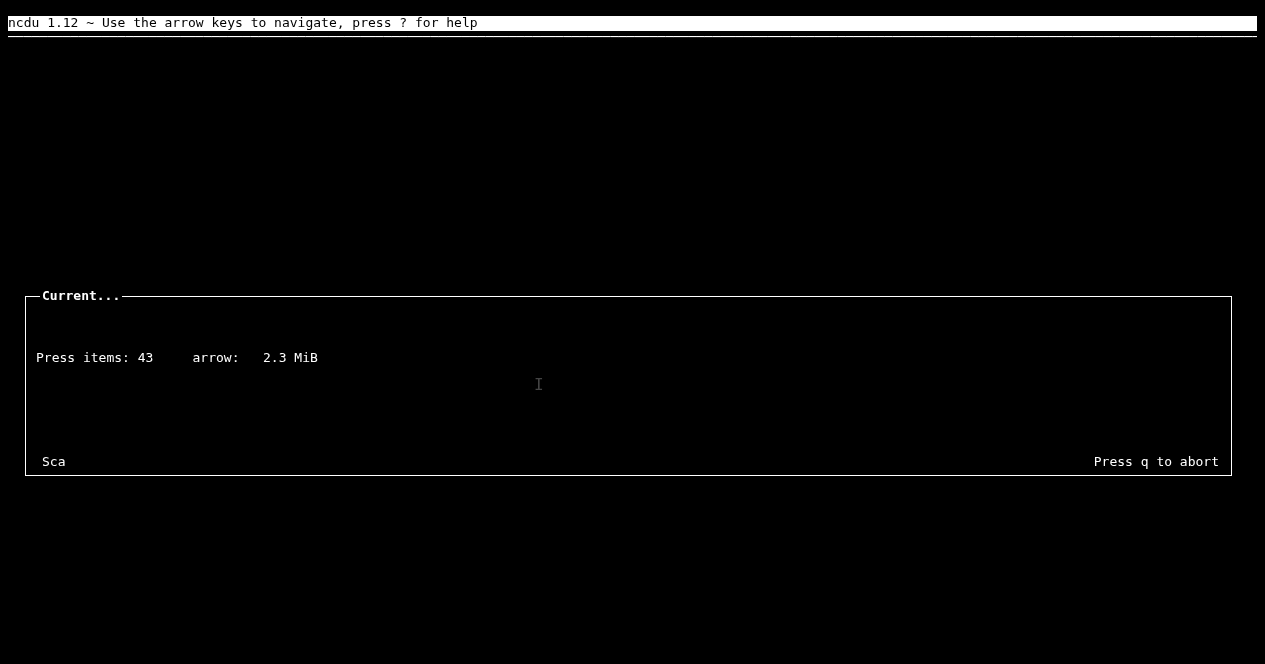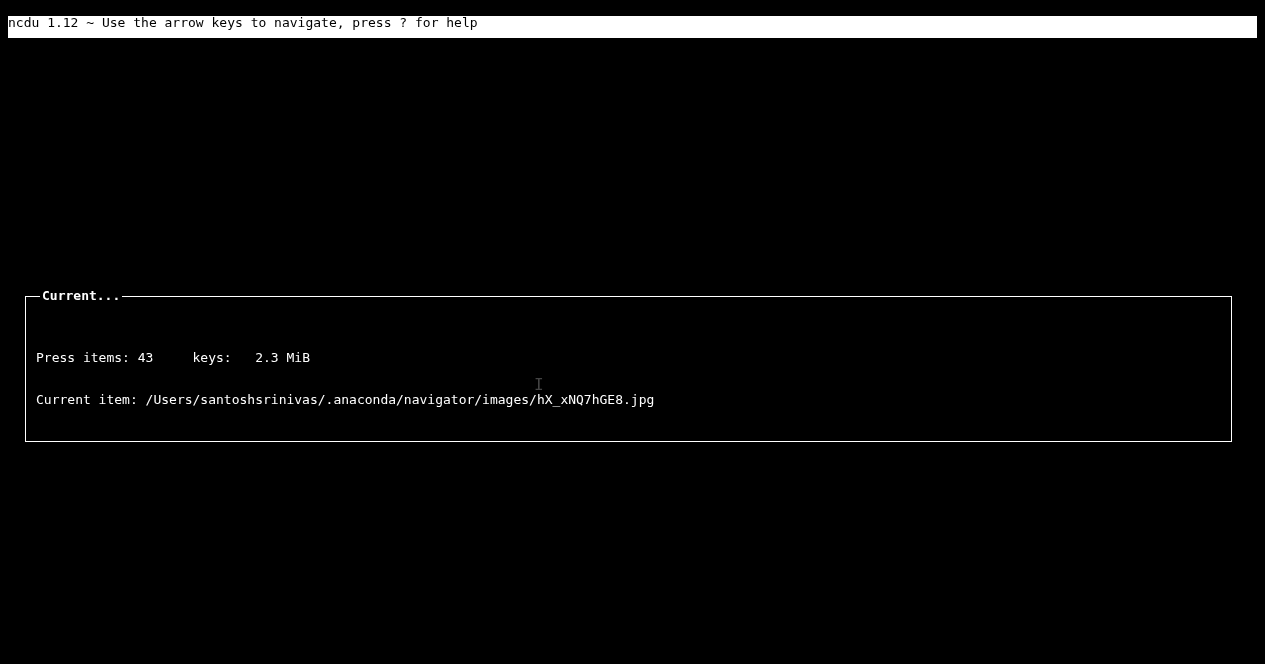"ncdu 1.12 ~ Use the" .header-bar { height: 22px -> 15px }
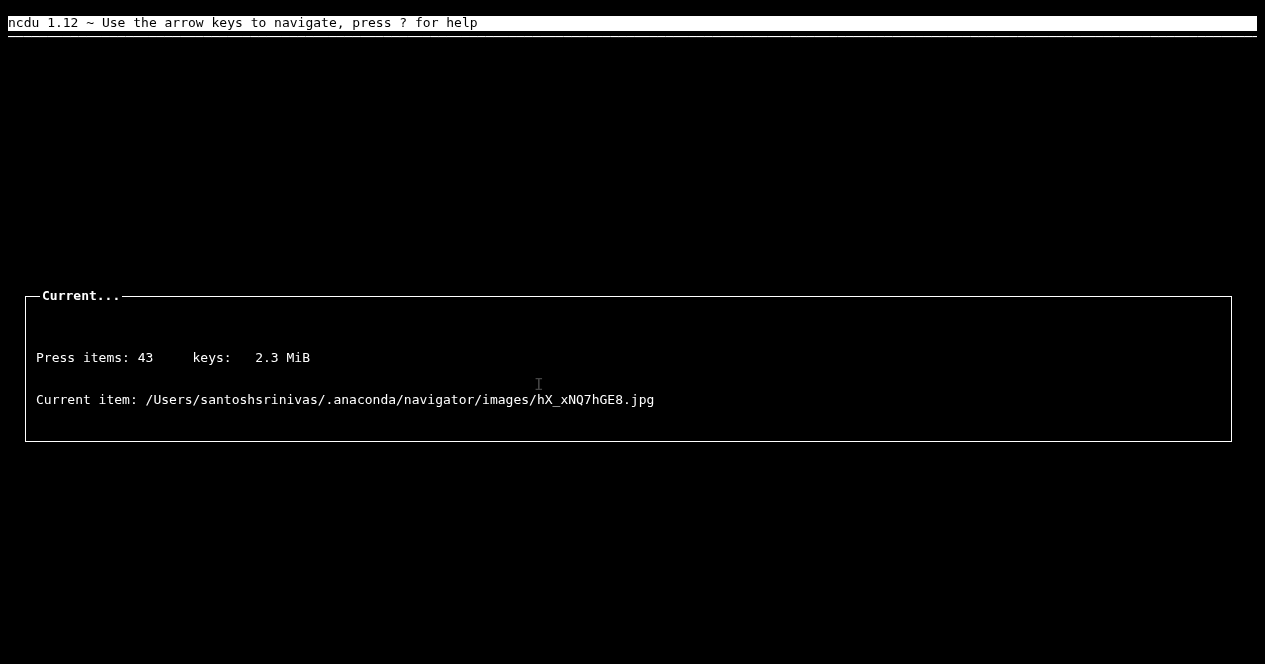"keys:" span { text: keys -> arrow }
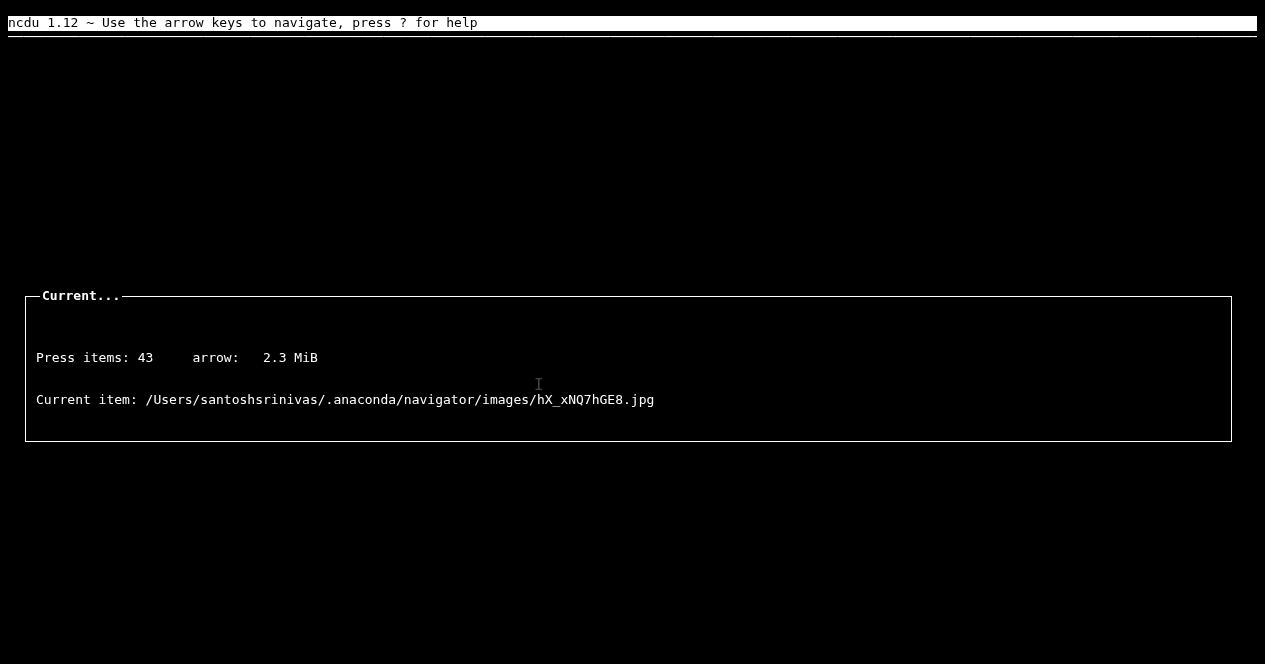"Current item:" div.scan-box-line { html: <div><span>Current item:</span> <span>/Users/santoshsrinivas/.anaconda/navigator/images/hX_xNQ7hGE8.jpg</span></div> -> none }
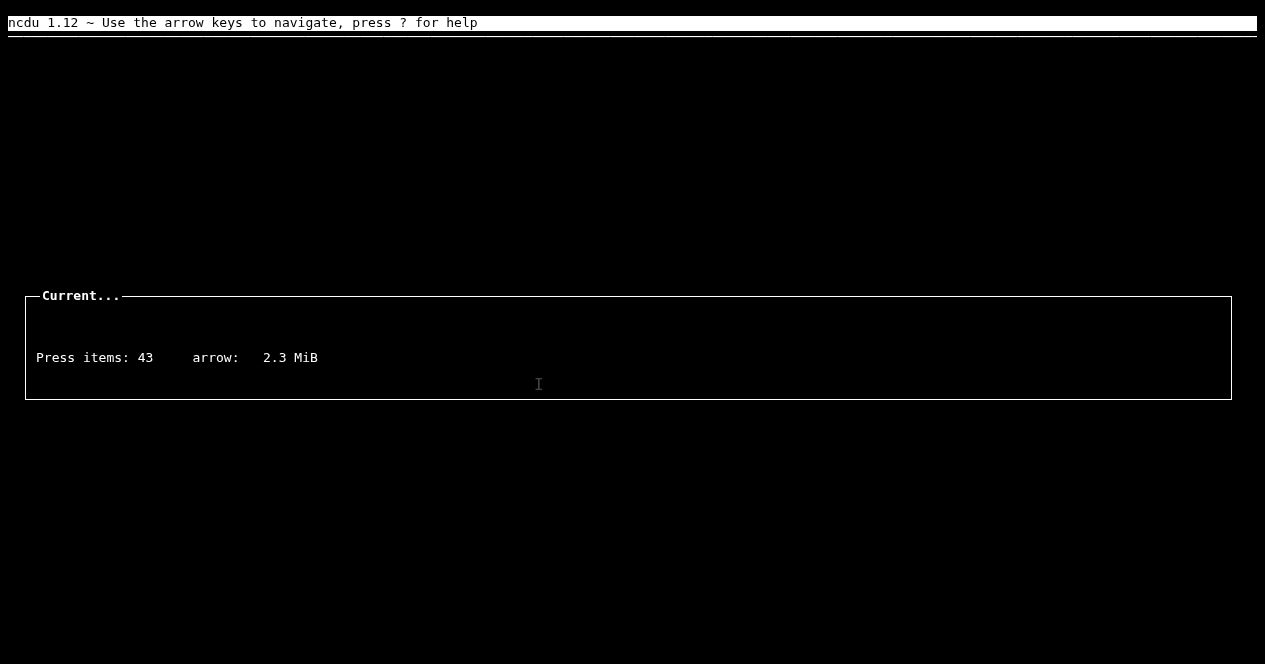"Sca" div.scan-box-footer { html: none -> <div> <span>Sca</span> <span>Press q to abort</span> </div> }
